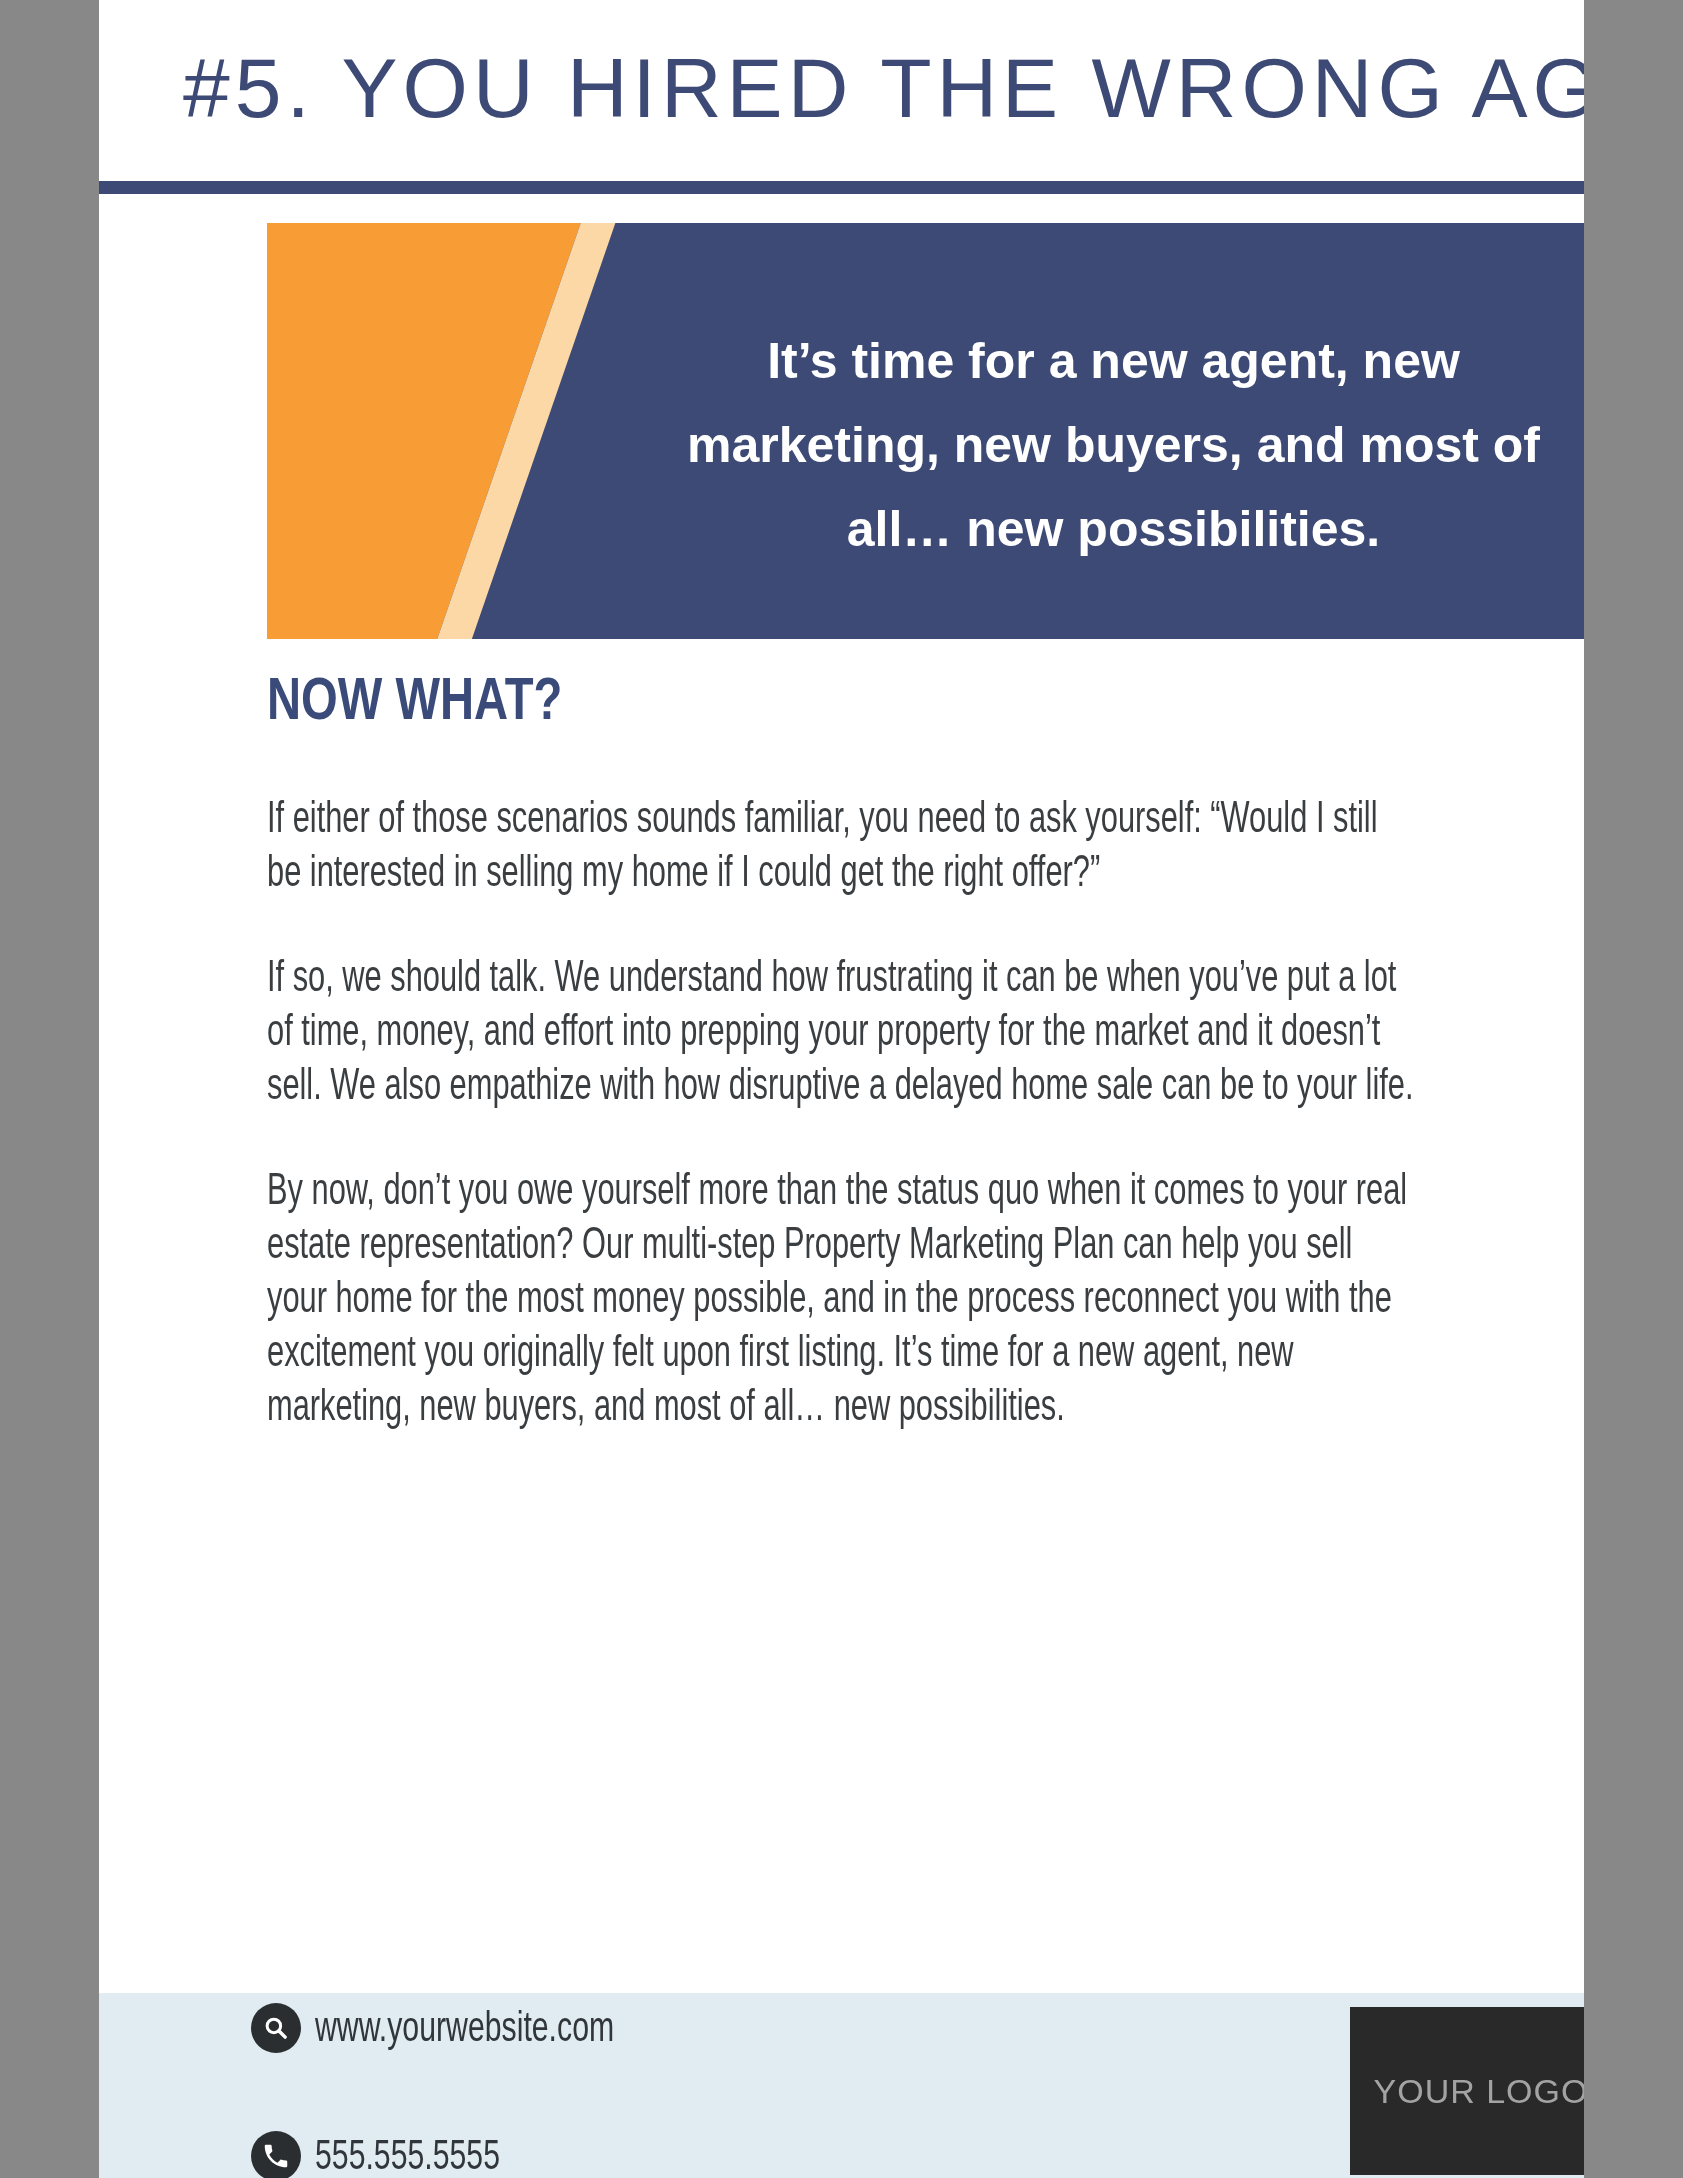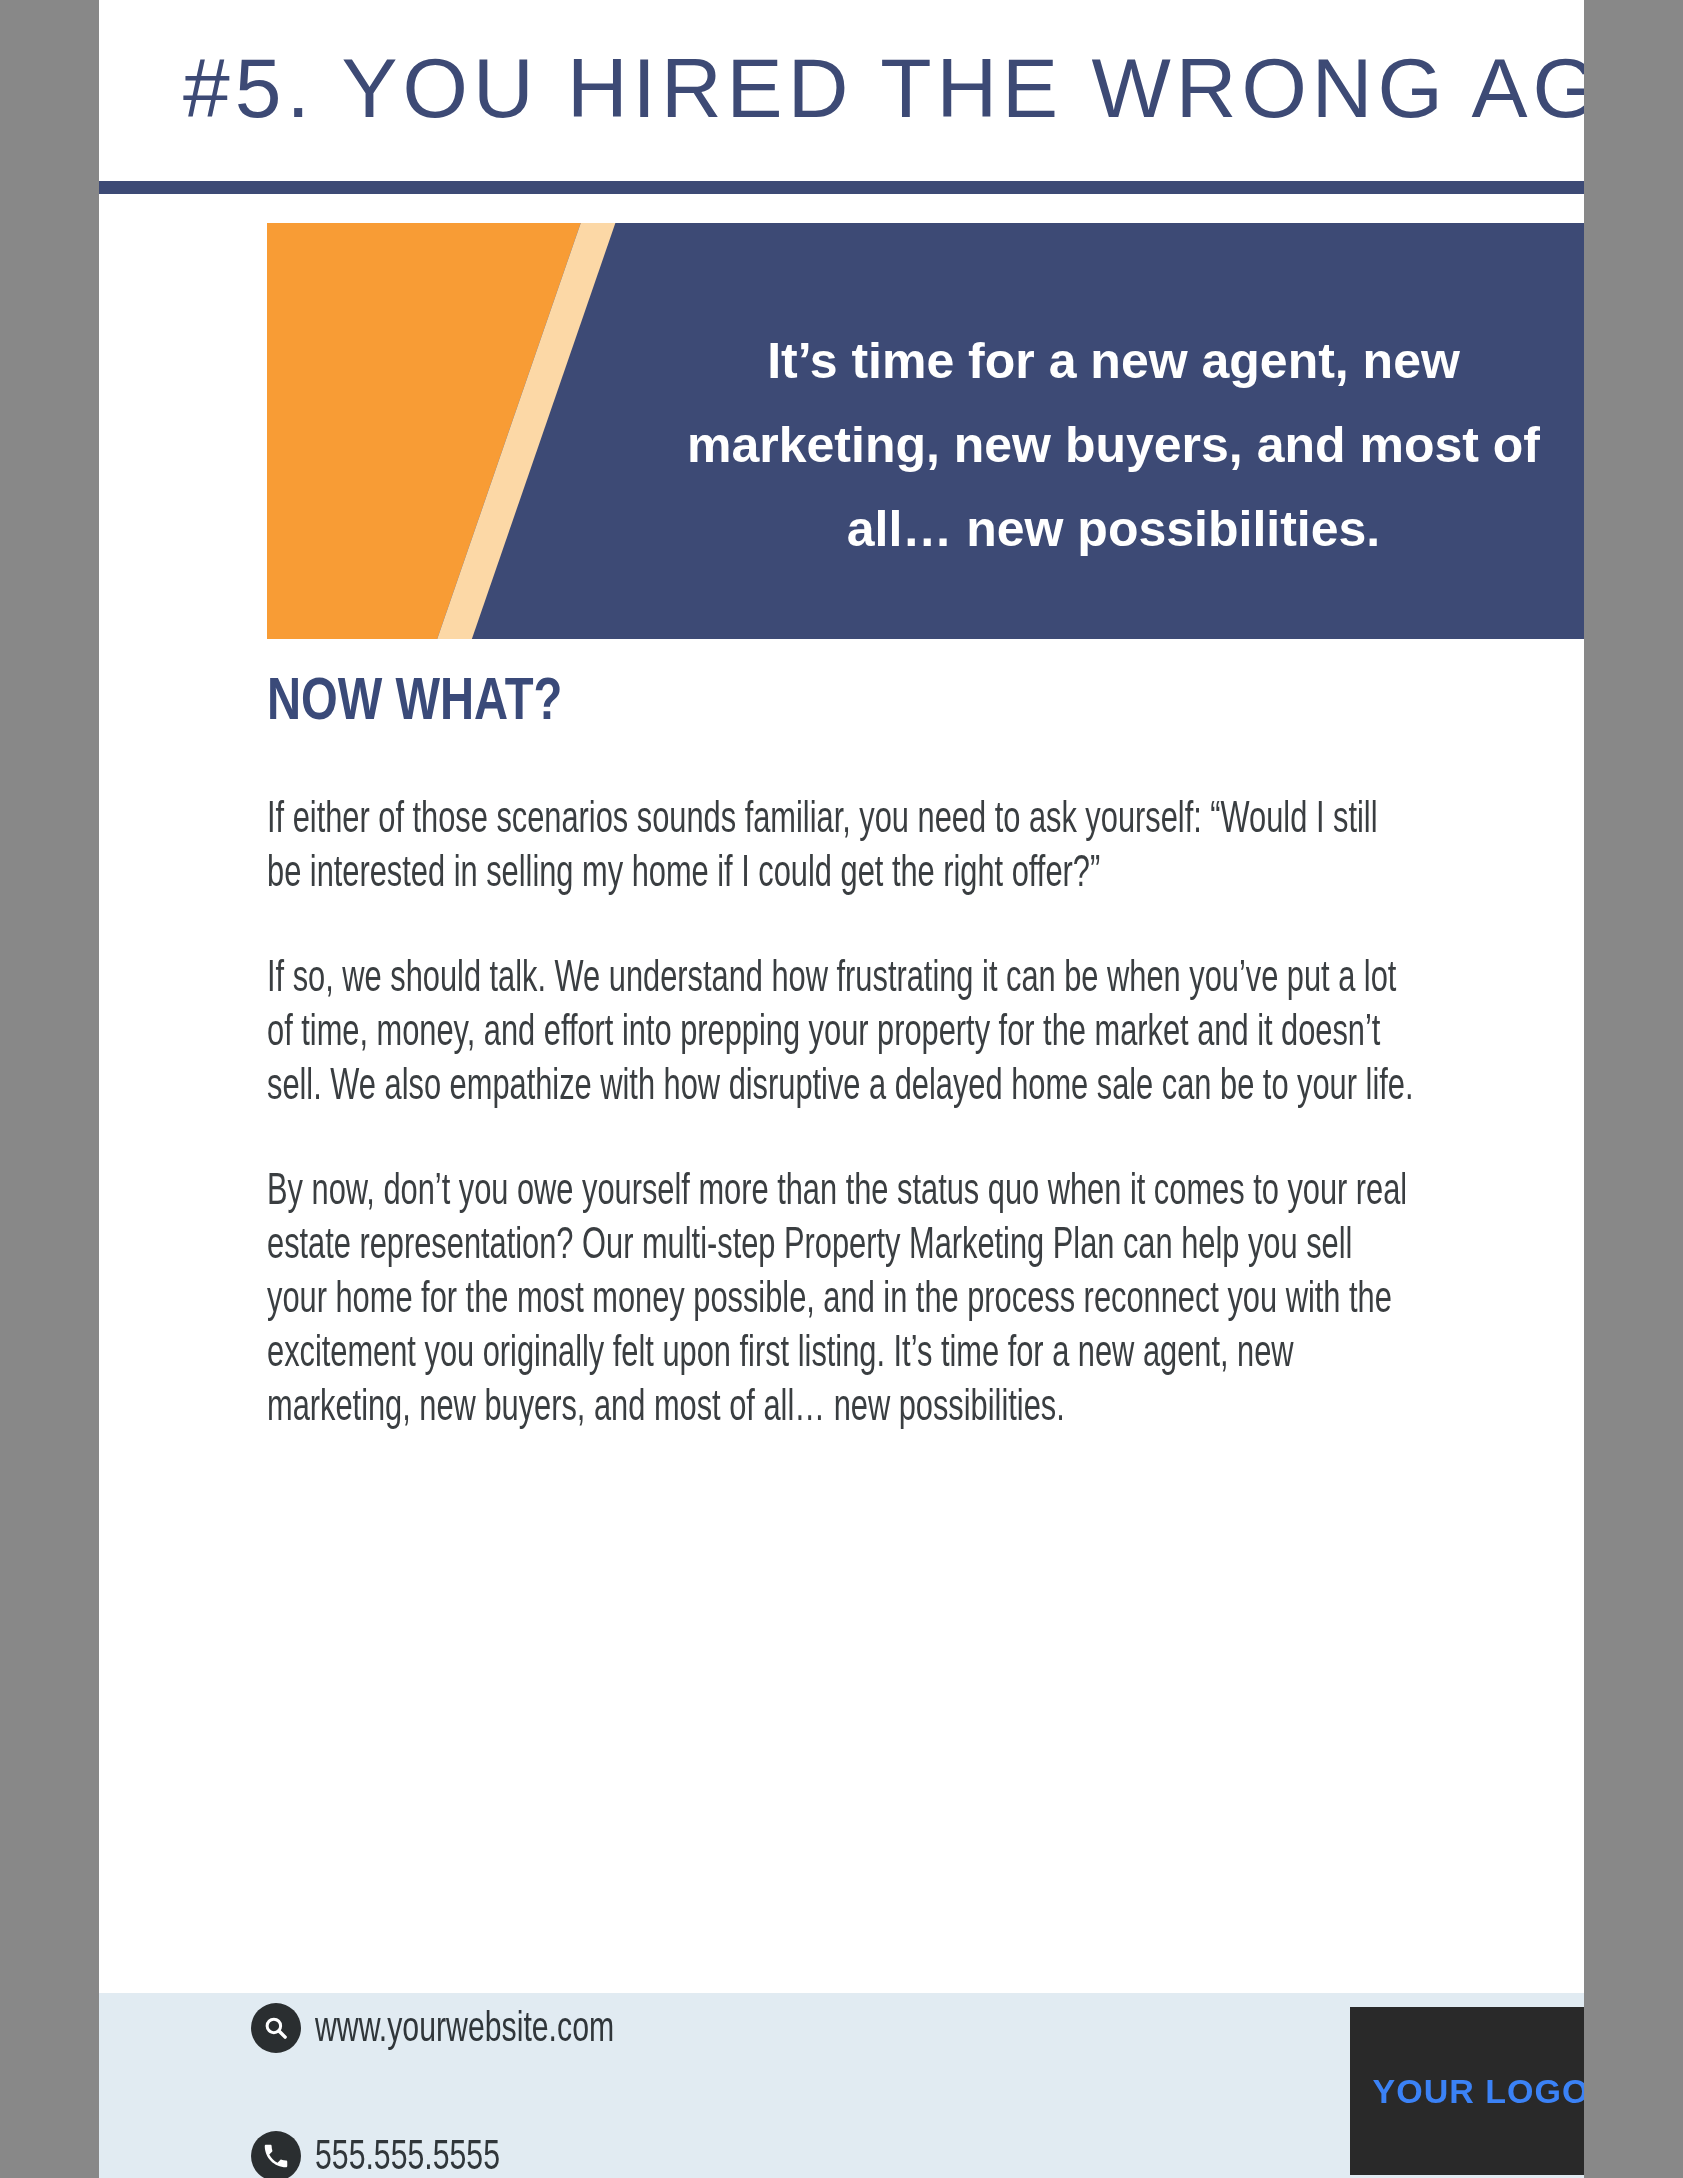"YOUR LOGO" .logo-text { color: #3b82f6 -> #a3a3a3; font-weight: 700 -> 400 }
